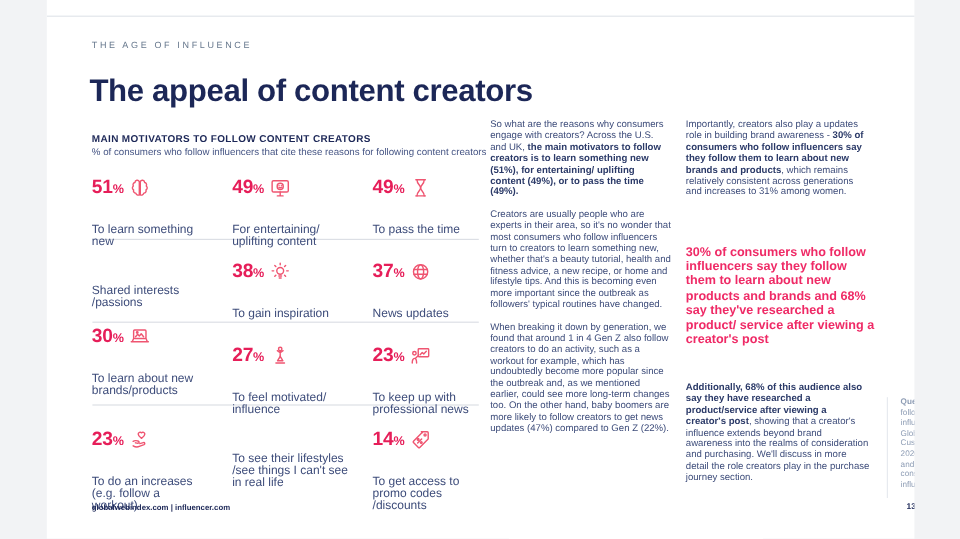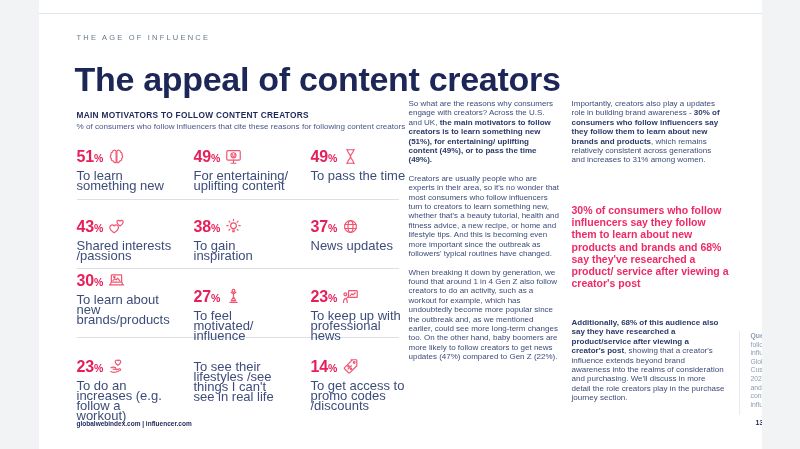"The appeal of content creators" .title { font-size: 34px -> 26px }
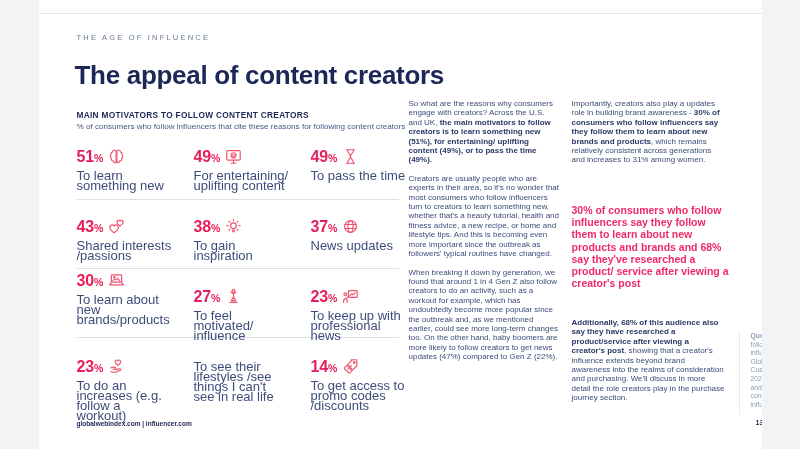"To learn something new" .stat-label { font-size: 13px -> 10px; margin-top: 4px -> 20px }
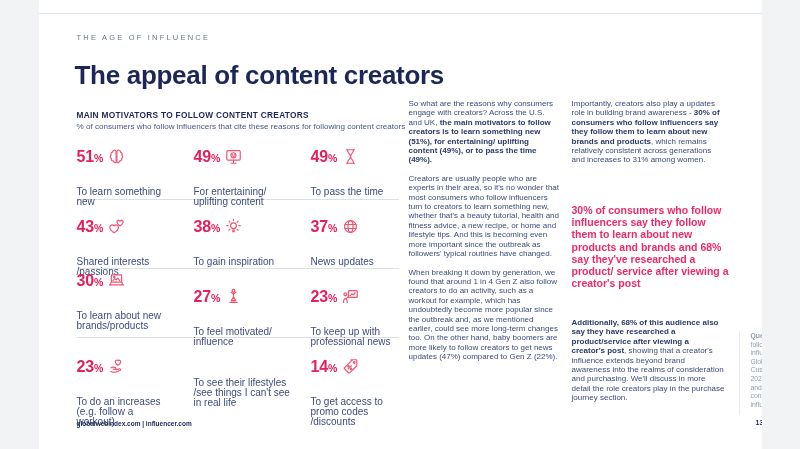"43%" div.pct-row { html: <div> <span><span>43</span><span>%</span></span> <span><svg> <path></path> <path></path> </svg></span> </div> -> none }
